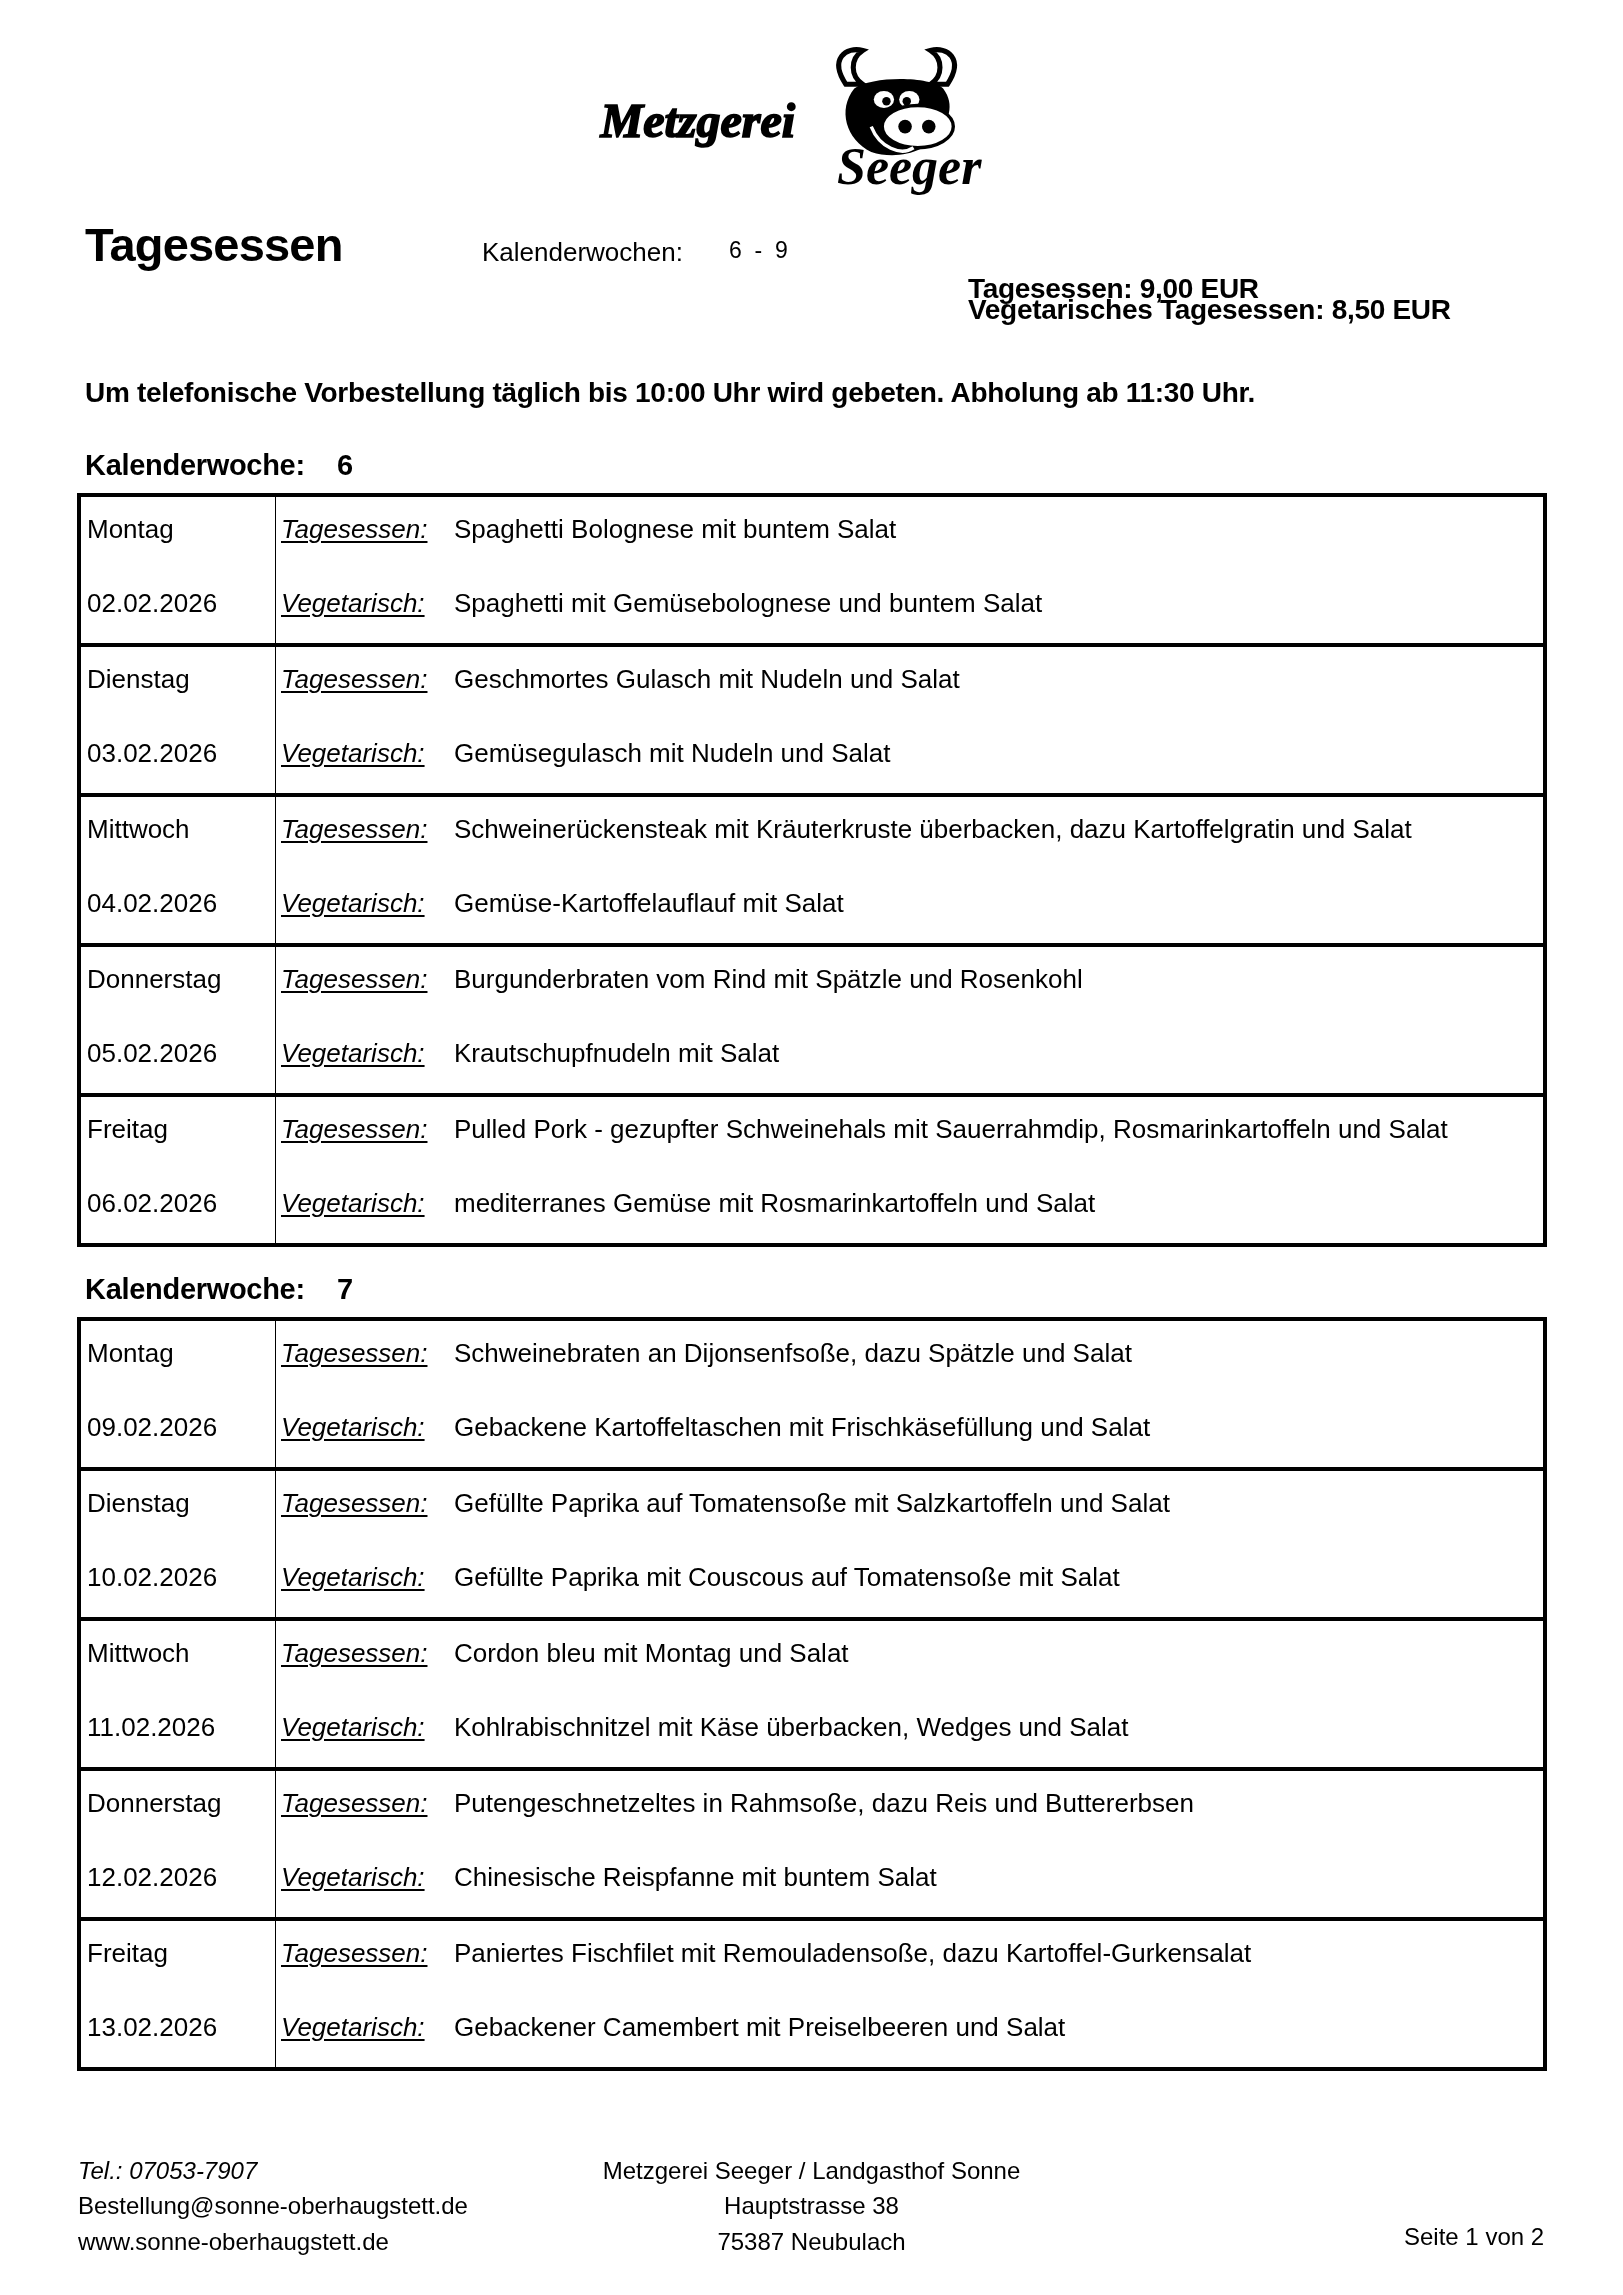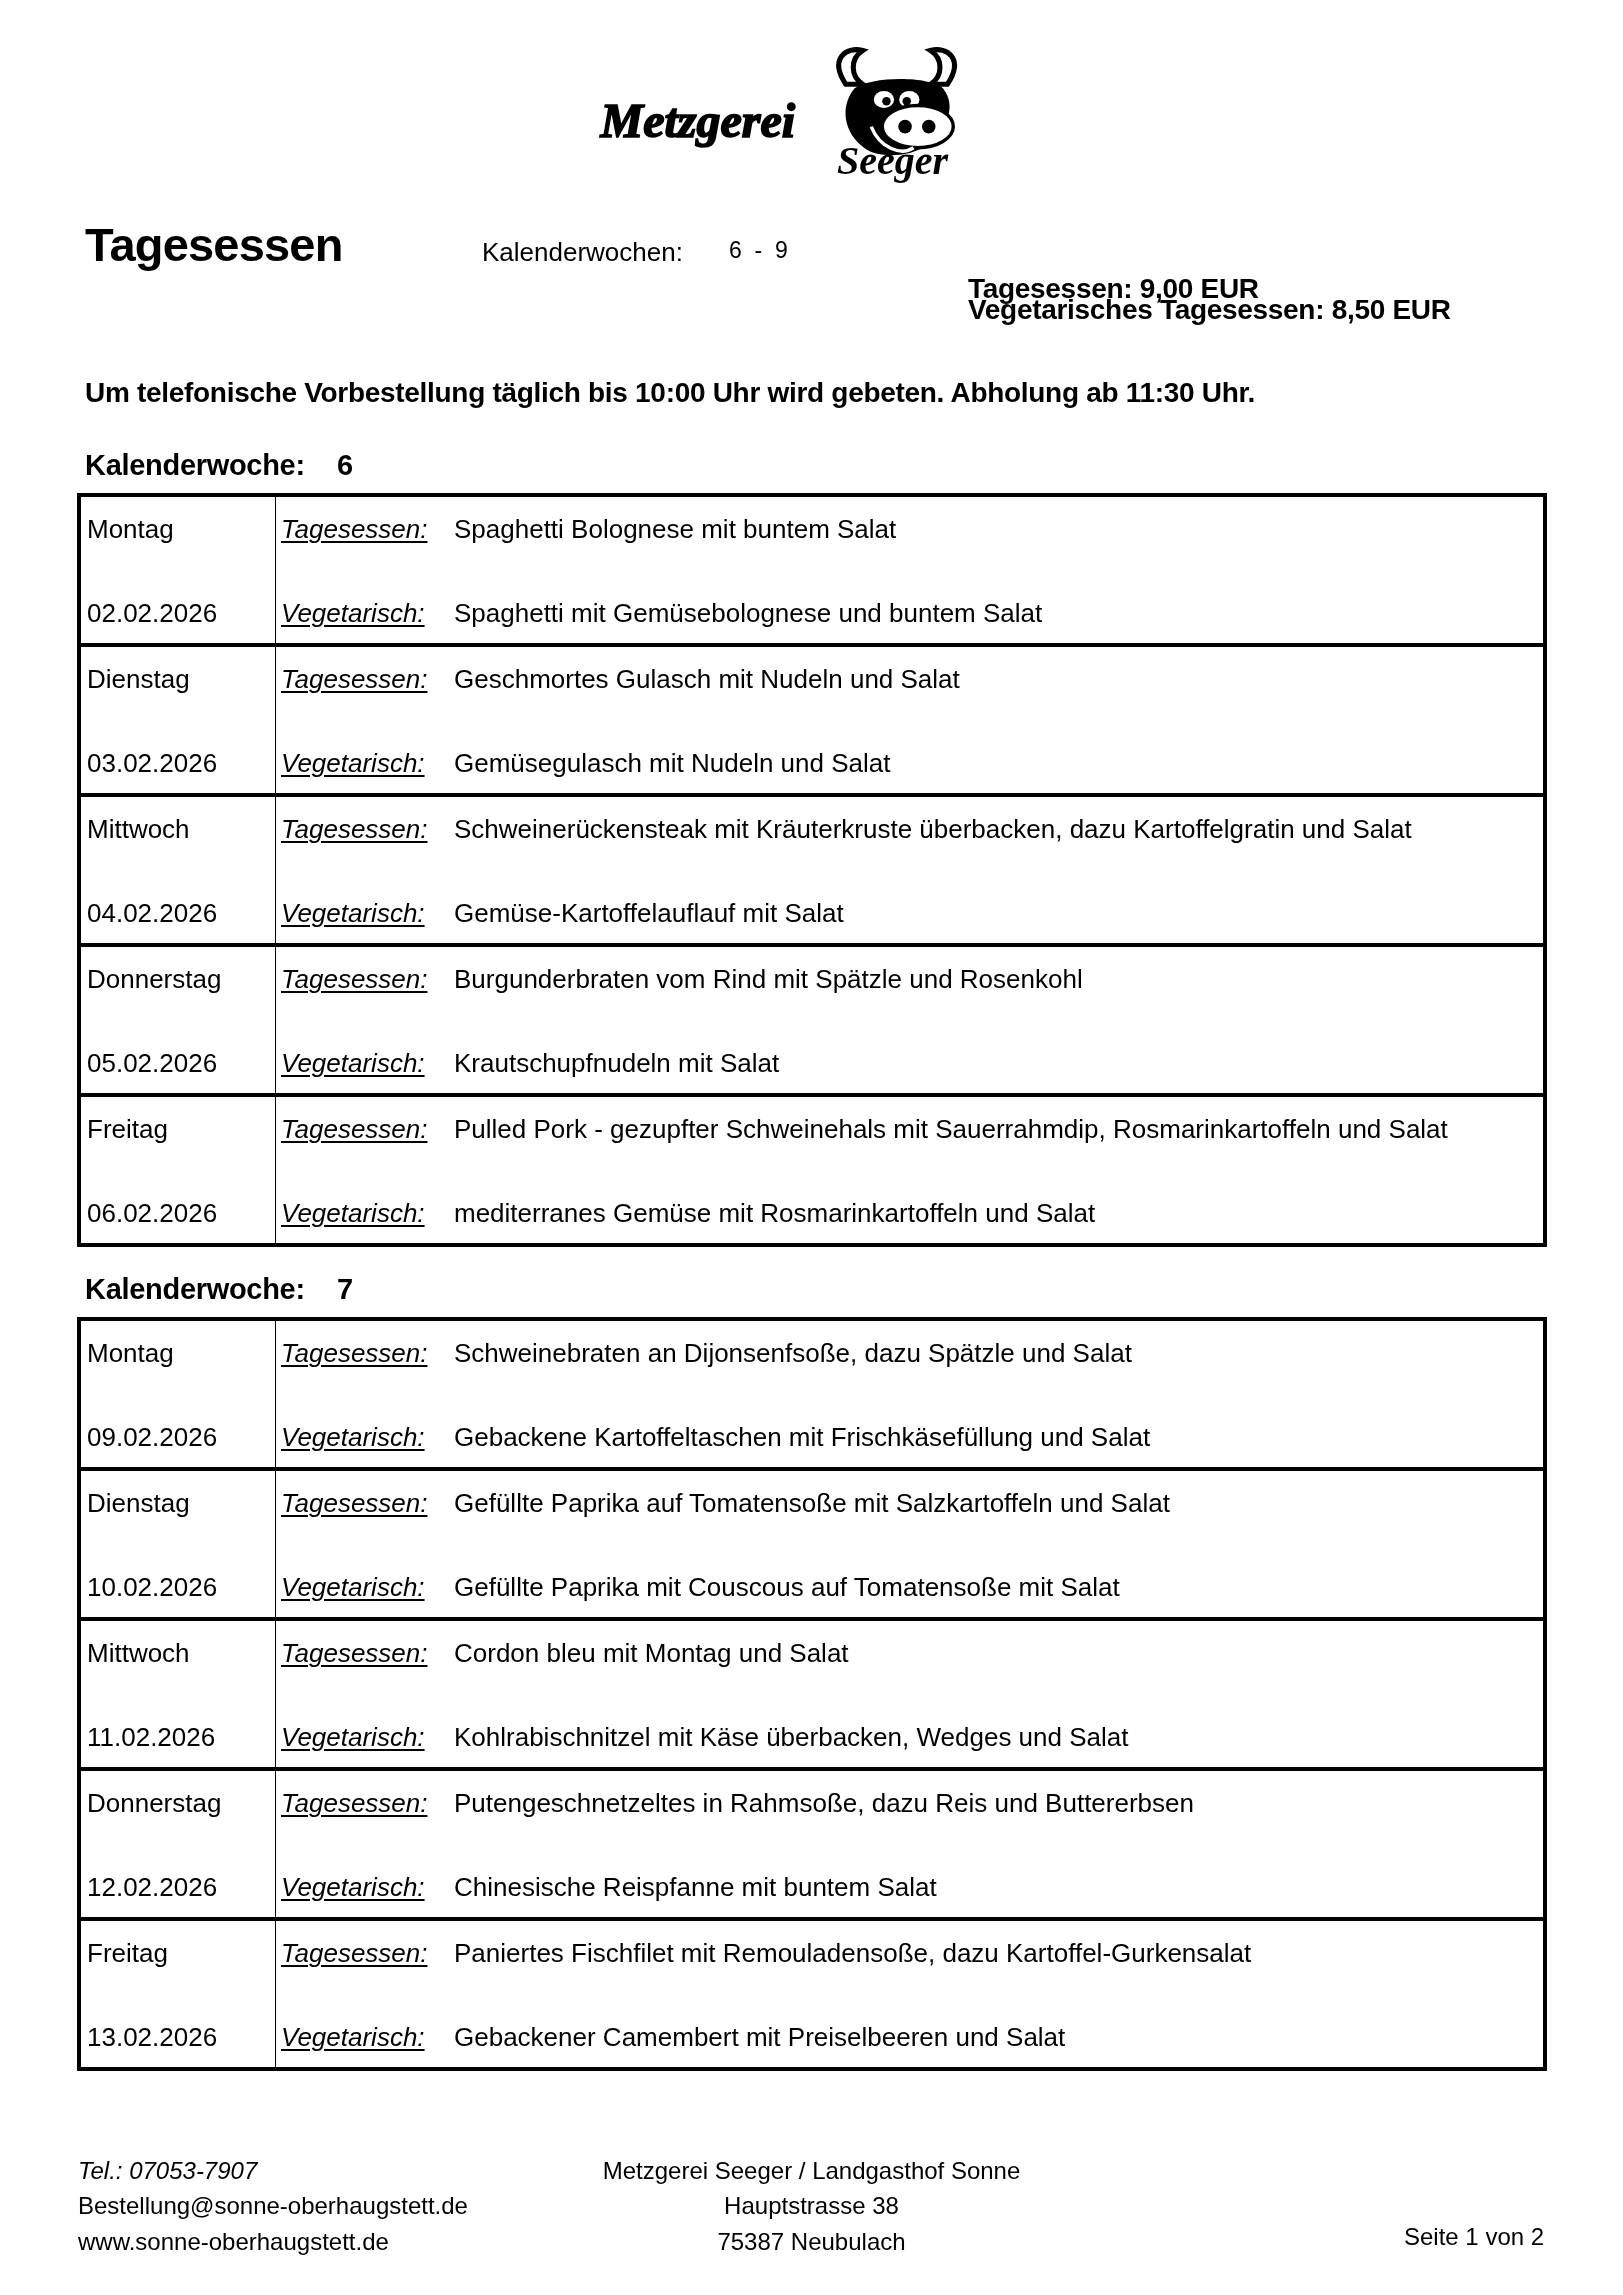"Seeger" span.abs { font-size: 40px -> 52px }
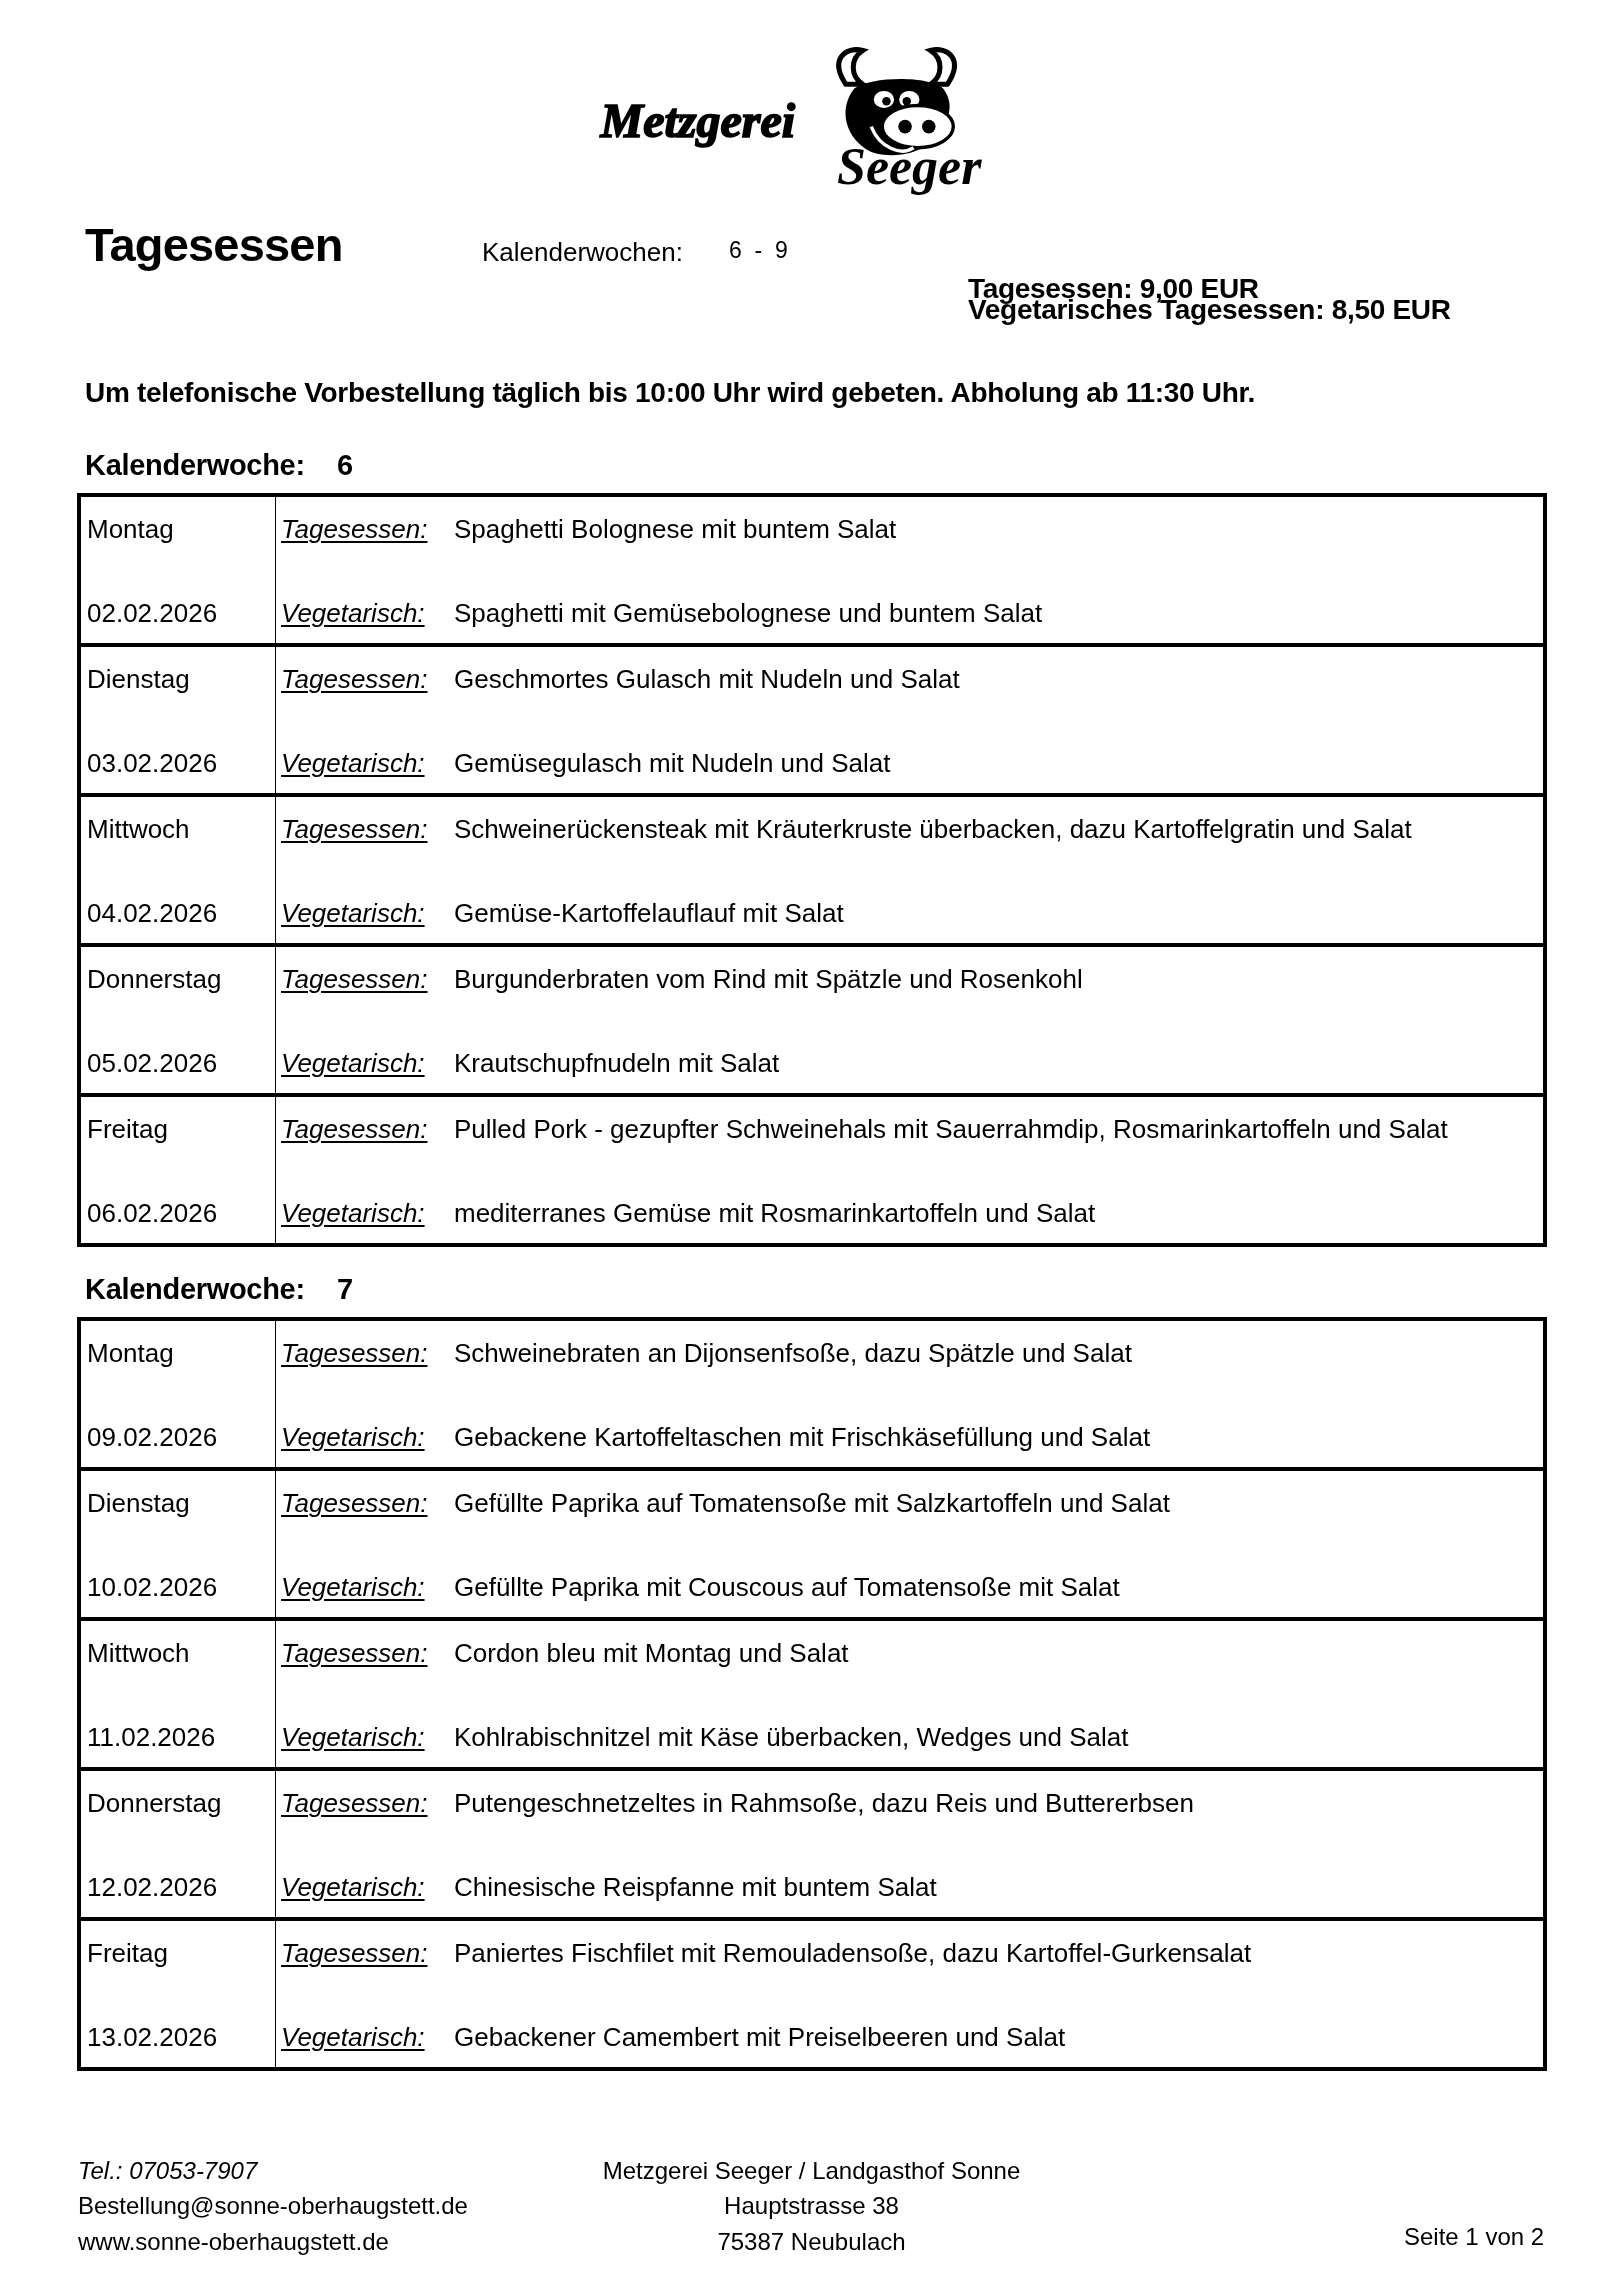"02.02.2026" .l2 { top: 101px -> 91px }
